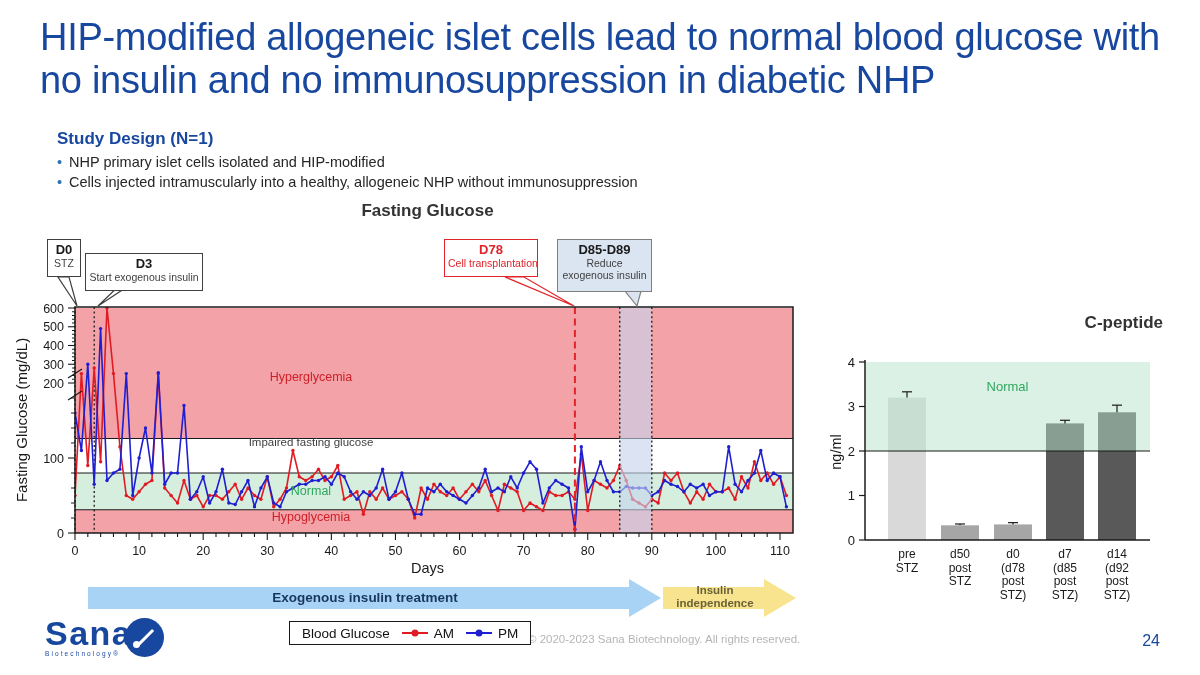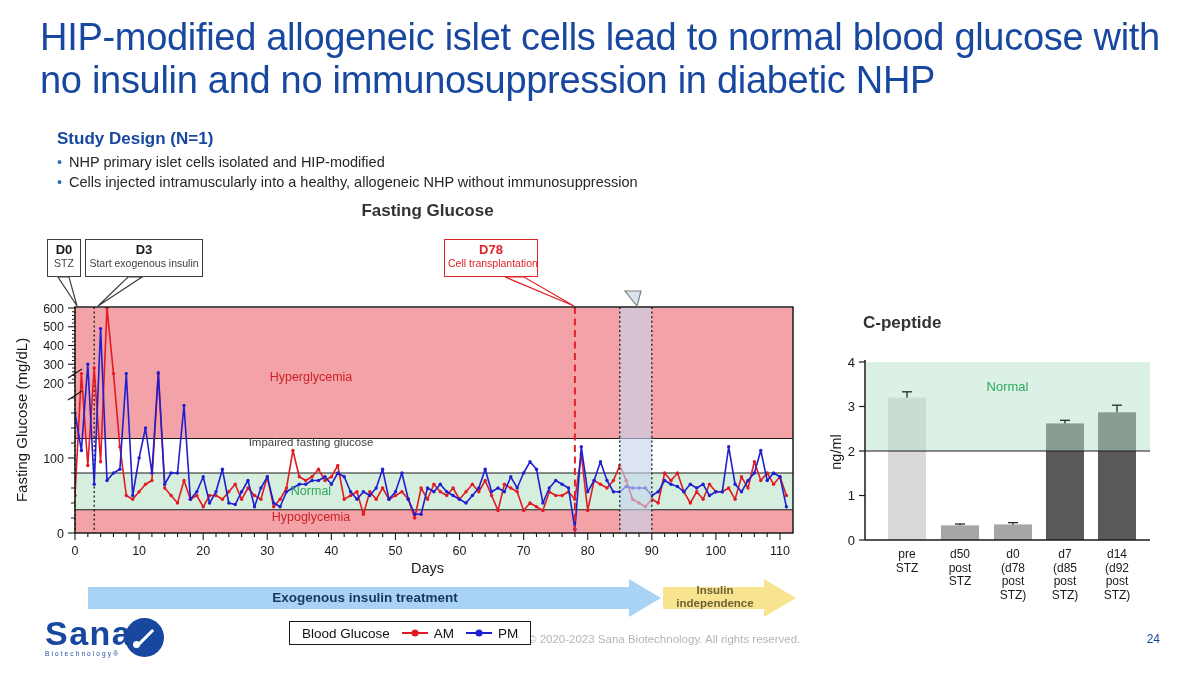"D85-D89" div.co { html: none -> <div> <span>D85-D89</span> <span>Reduce exogenous insulin</span> </div> }
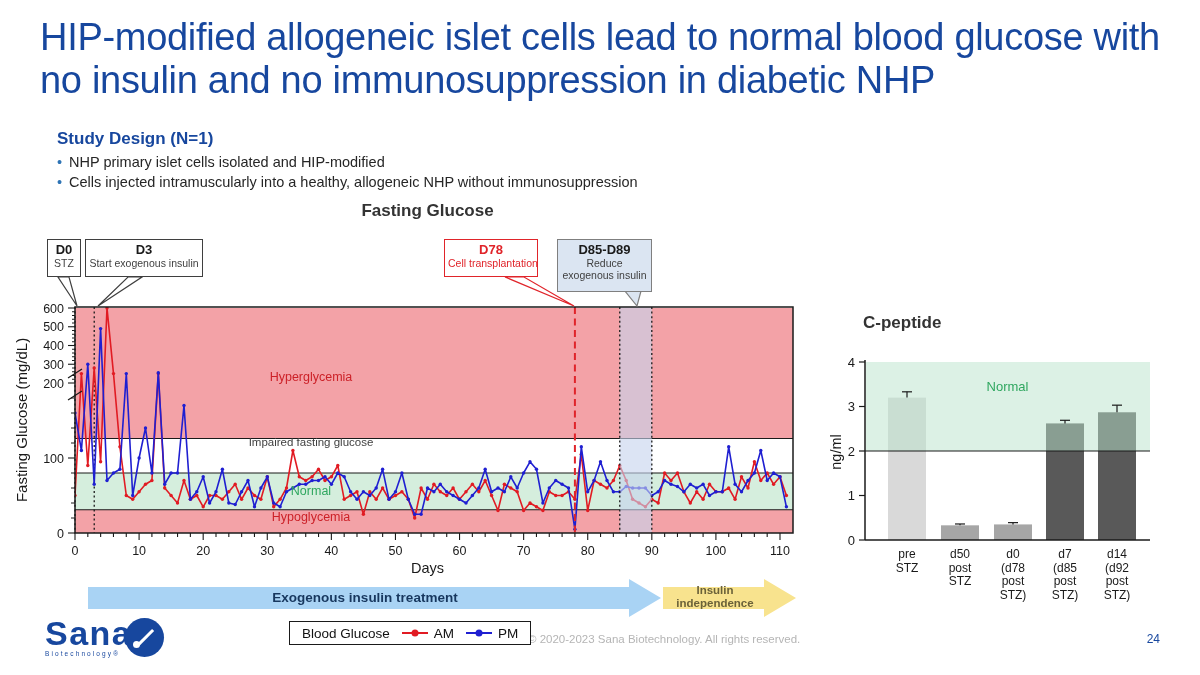"D3" div.co { margin-top: none -> 14px }
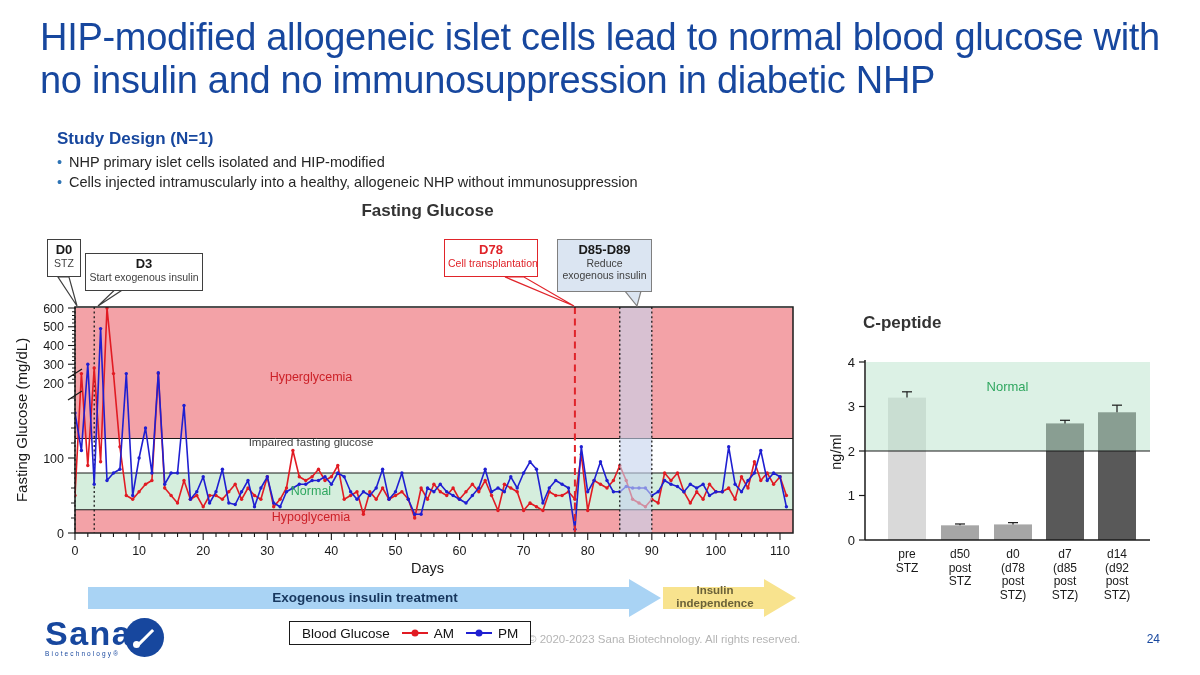"C-peptide" .cp-title { text-align: left -> right }
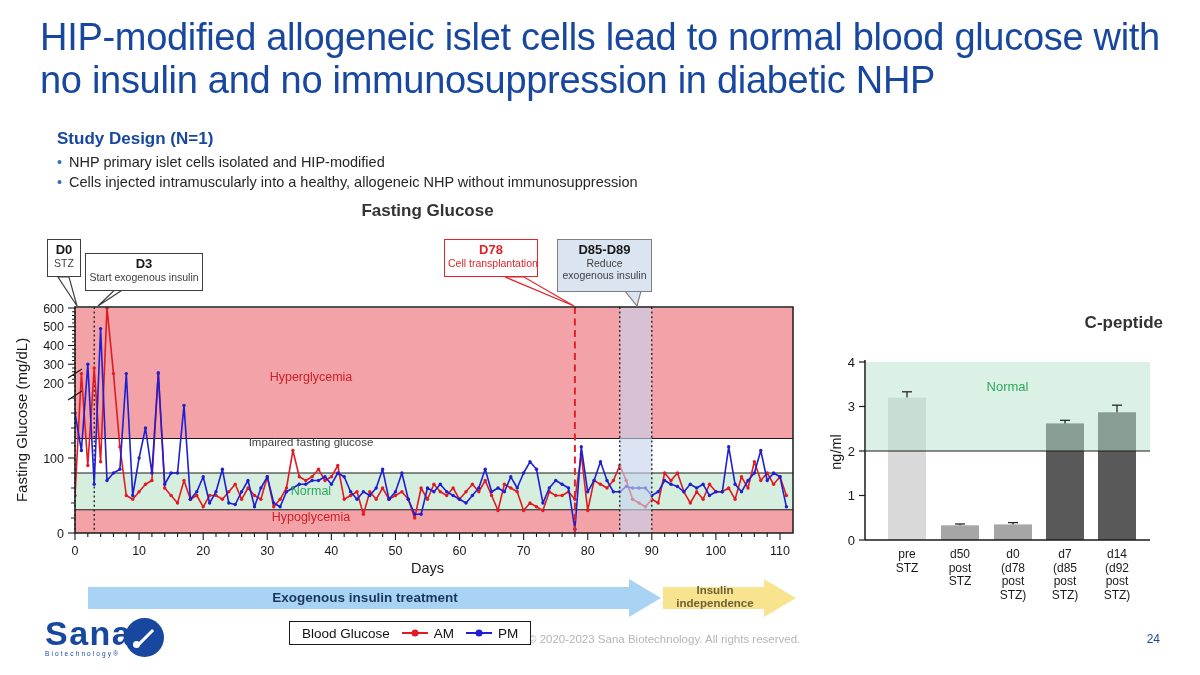"24" .page-num { font-size: 12px -> 16px }
